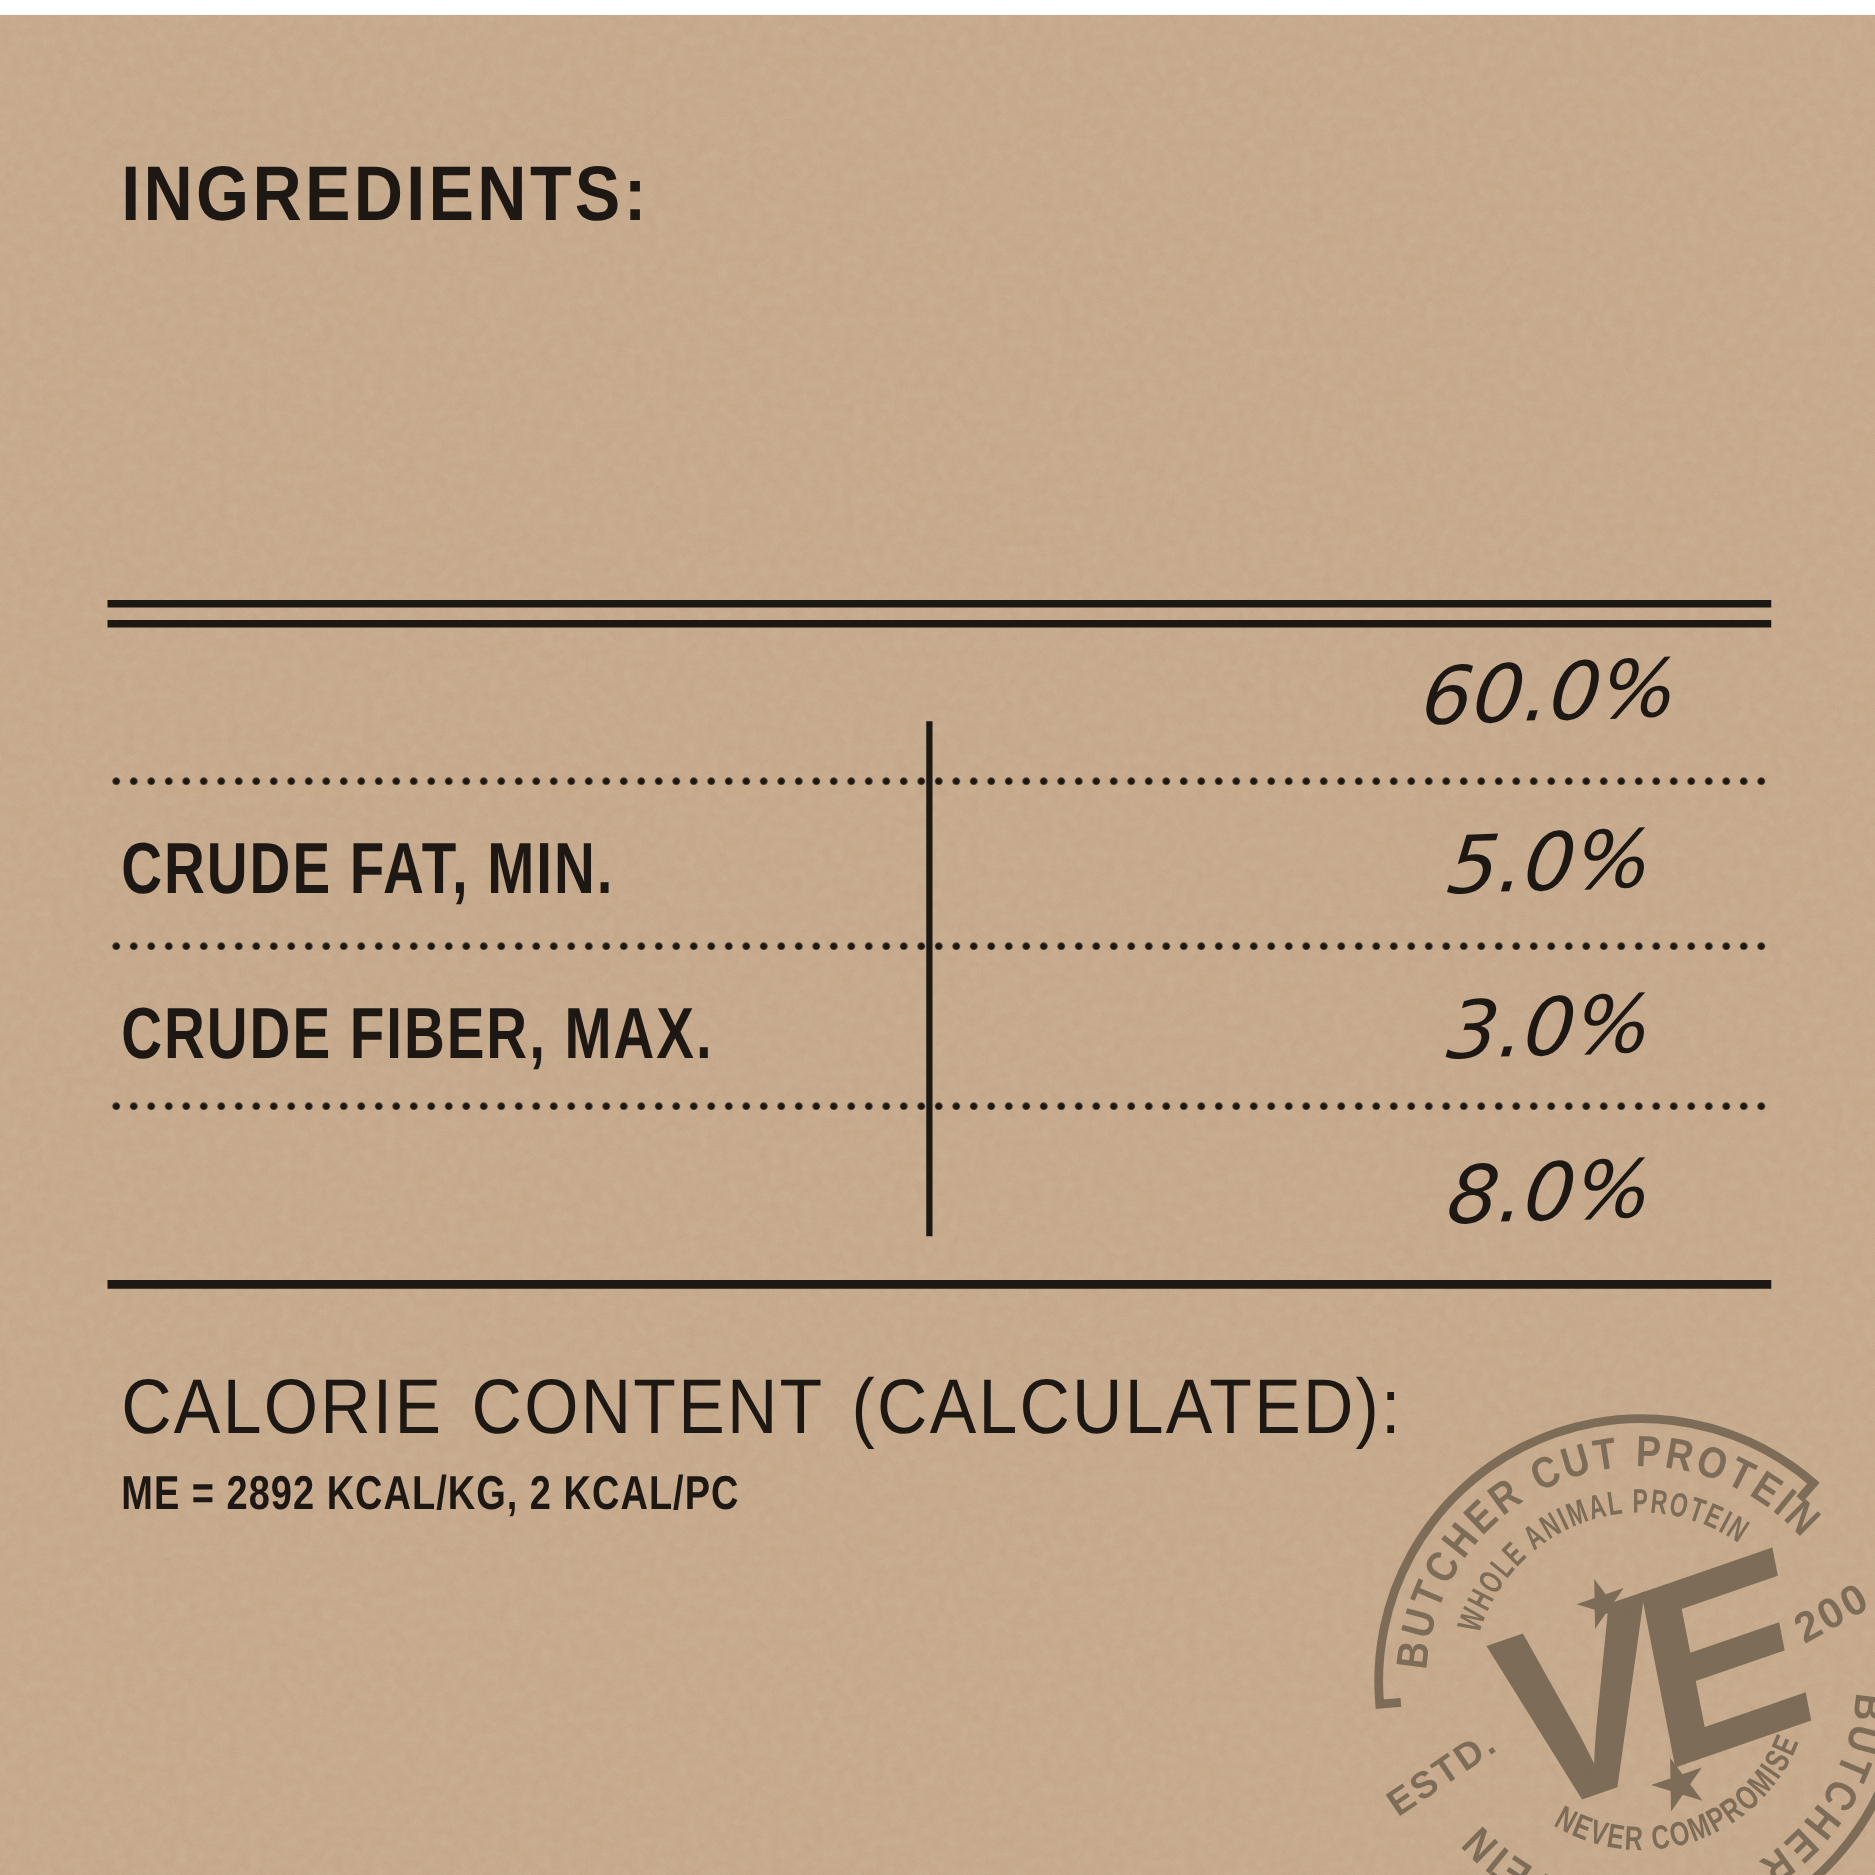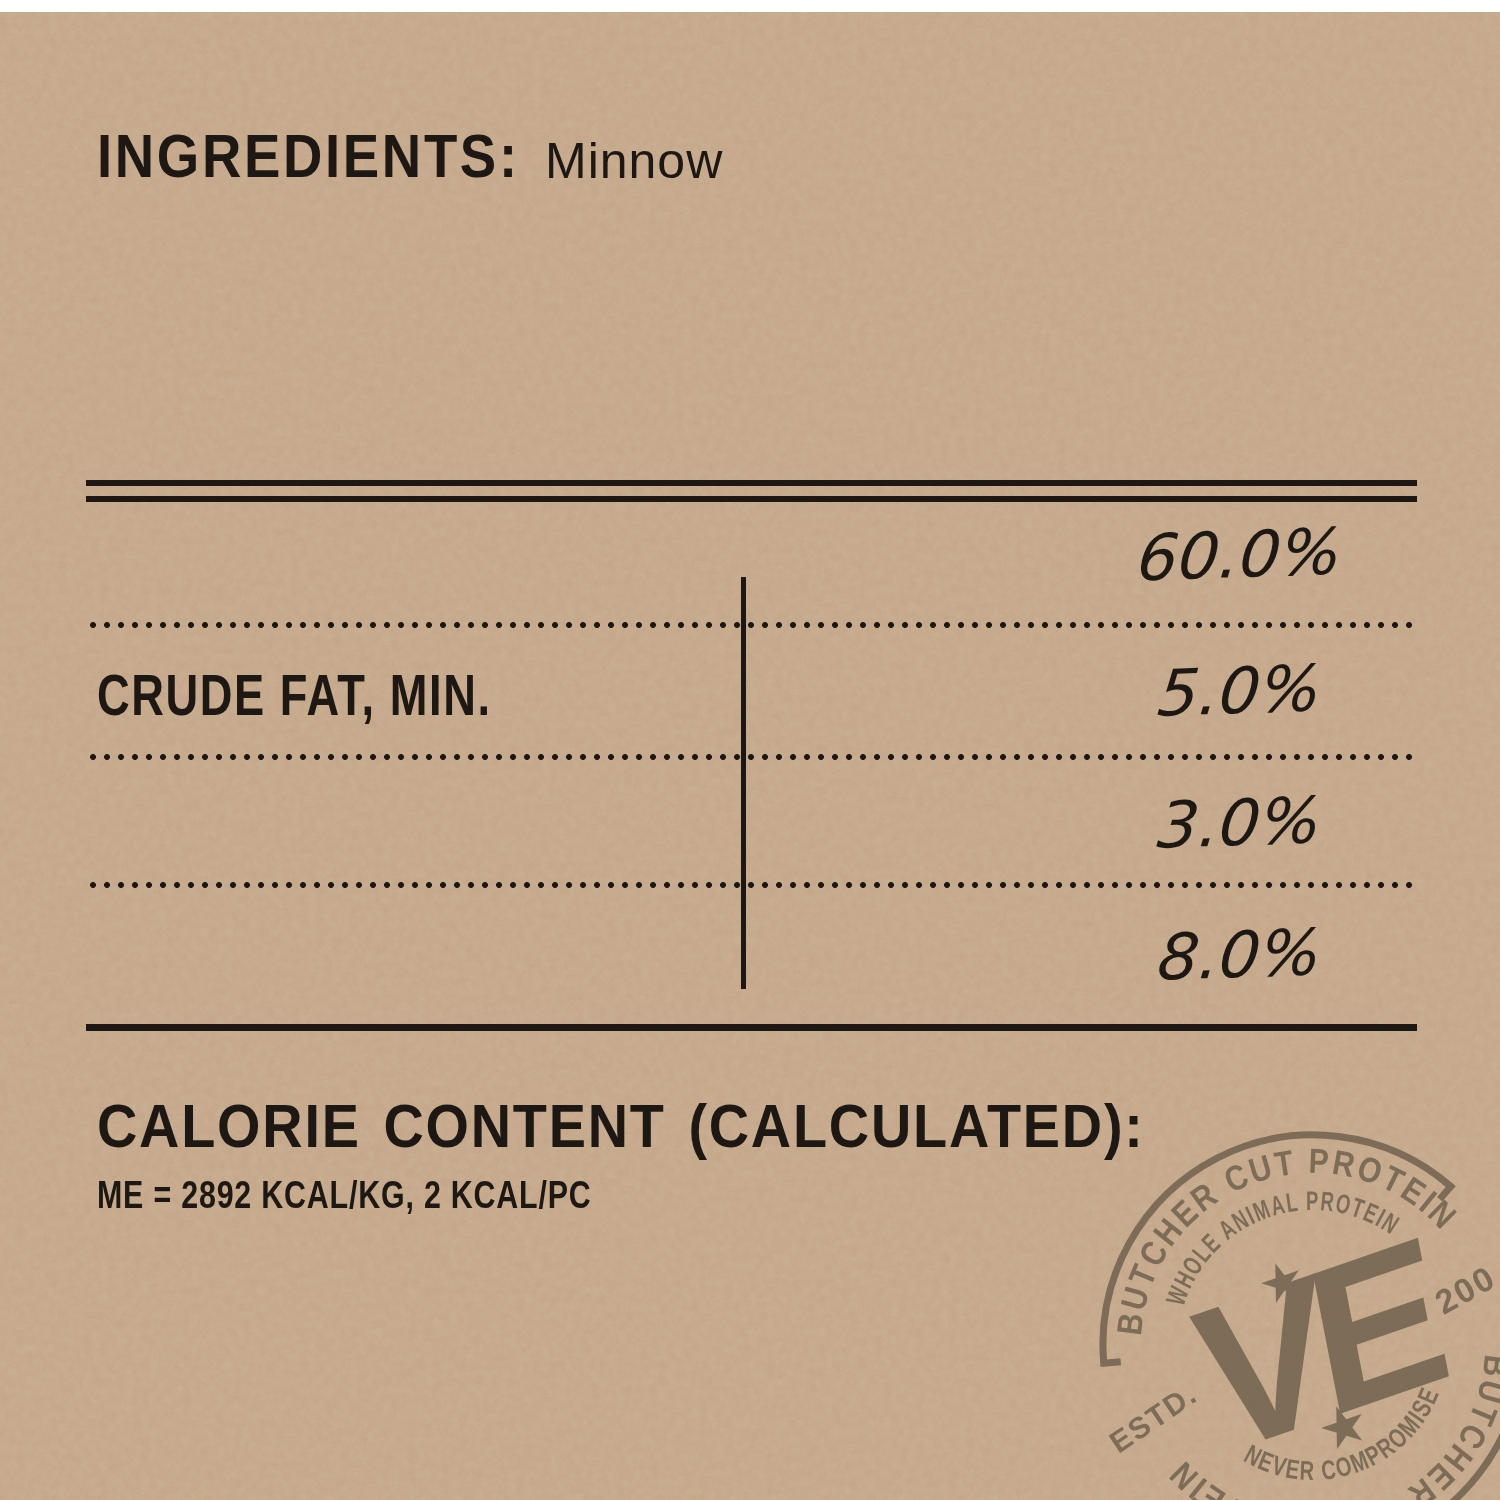"Minnow" div.abs { html: <div>Minnow</div> -> none }
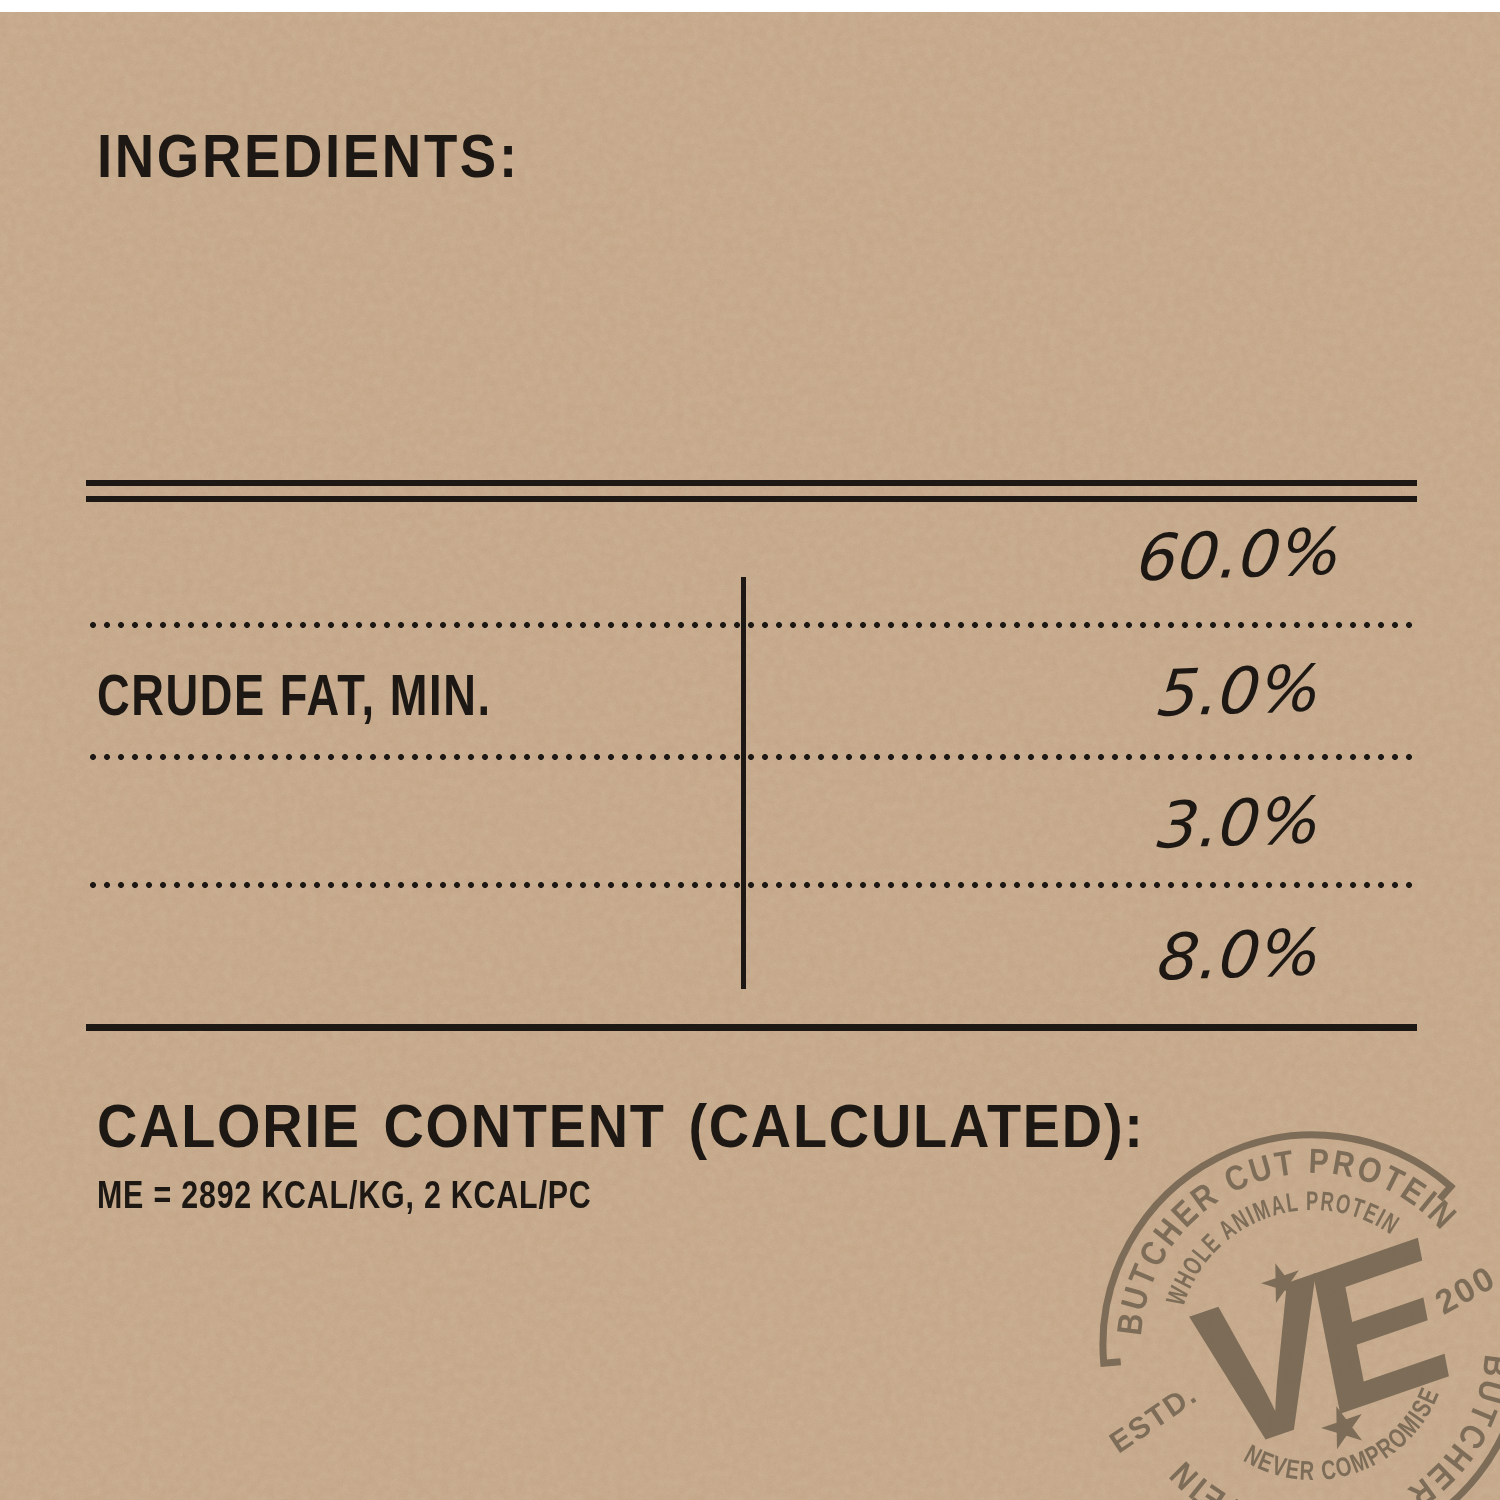"CRUDE FIBER, MAX." div.abs { html: none -> <div><span>CRUDE FIBER, MAX.</span></div> }
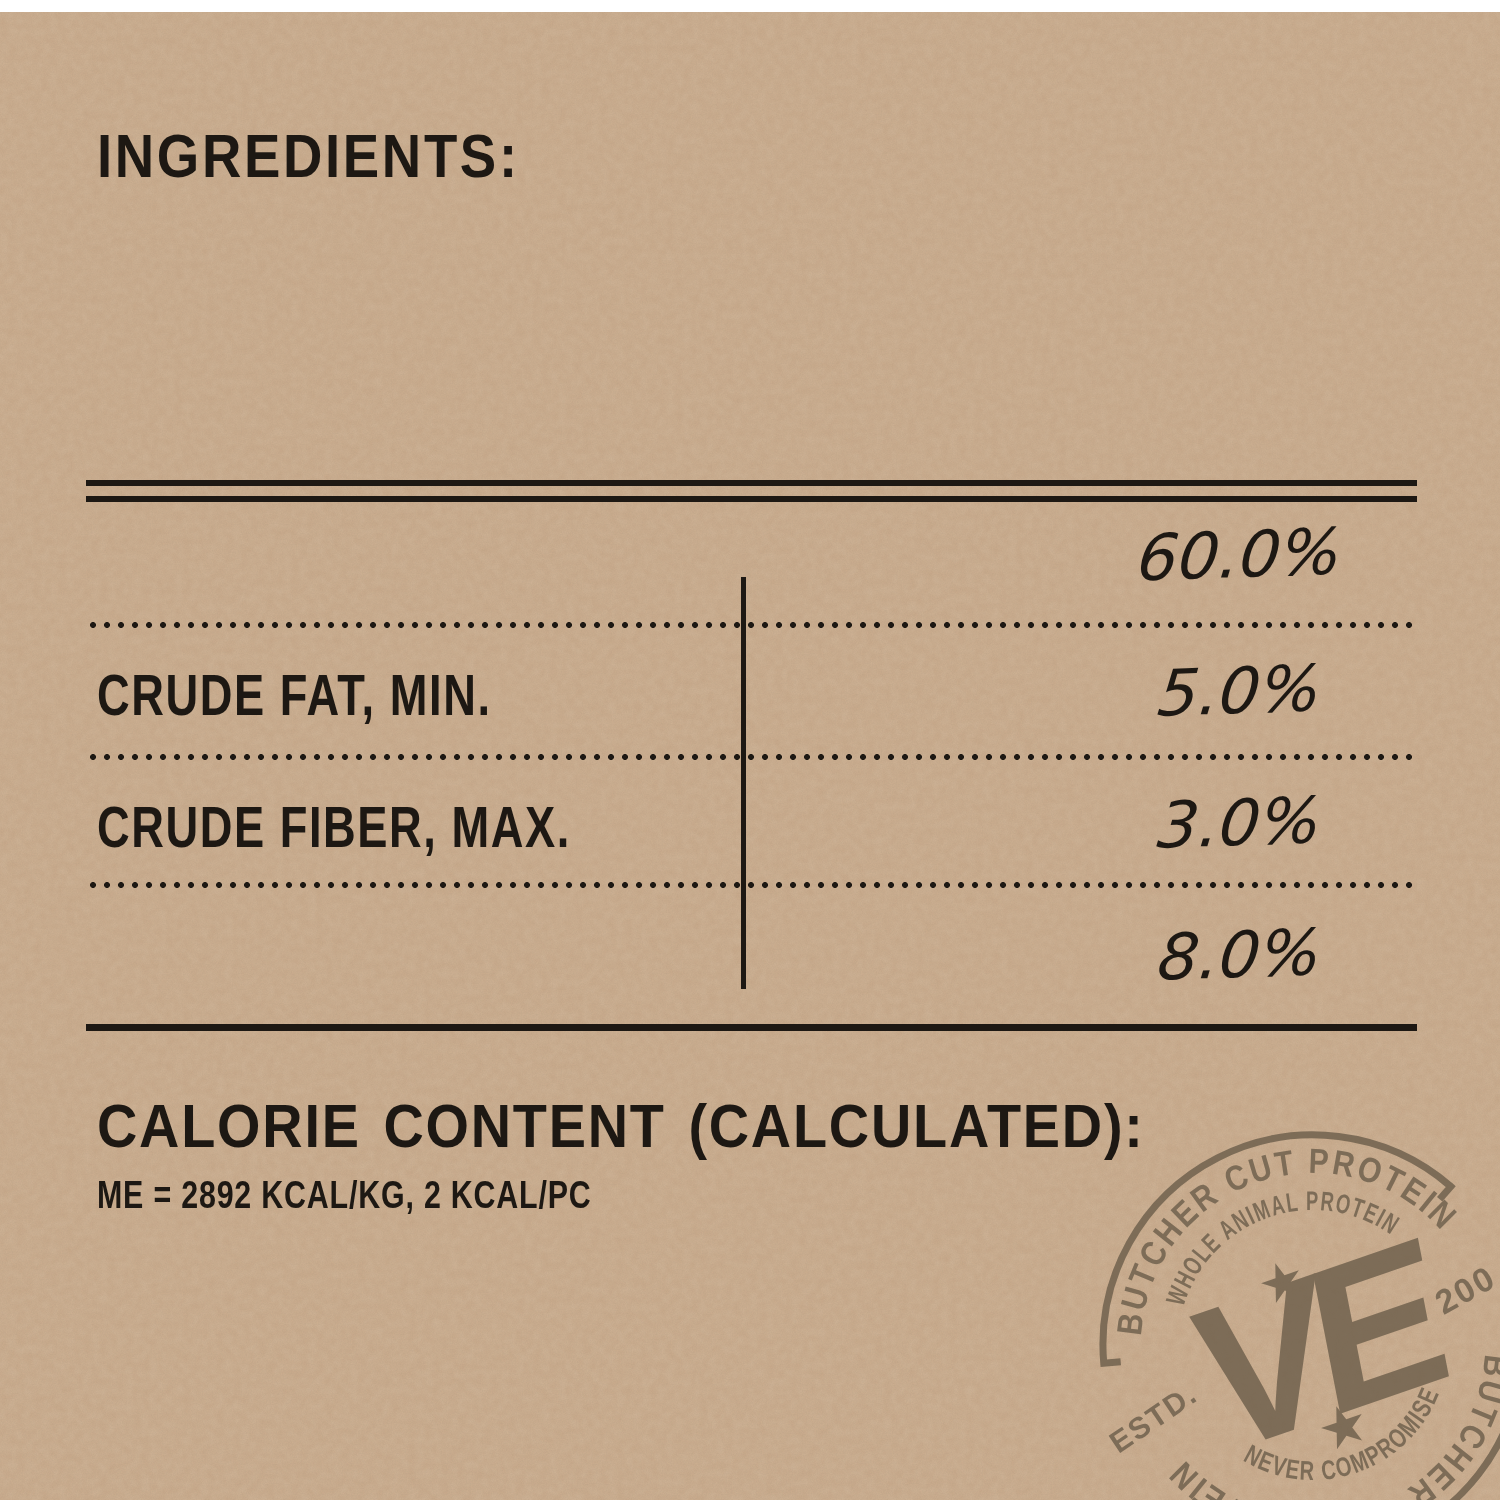"CALORIE CONTENT (CALCULATED):" .cal-title { font-weight: 700 -> 400 }
